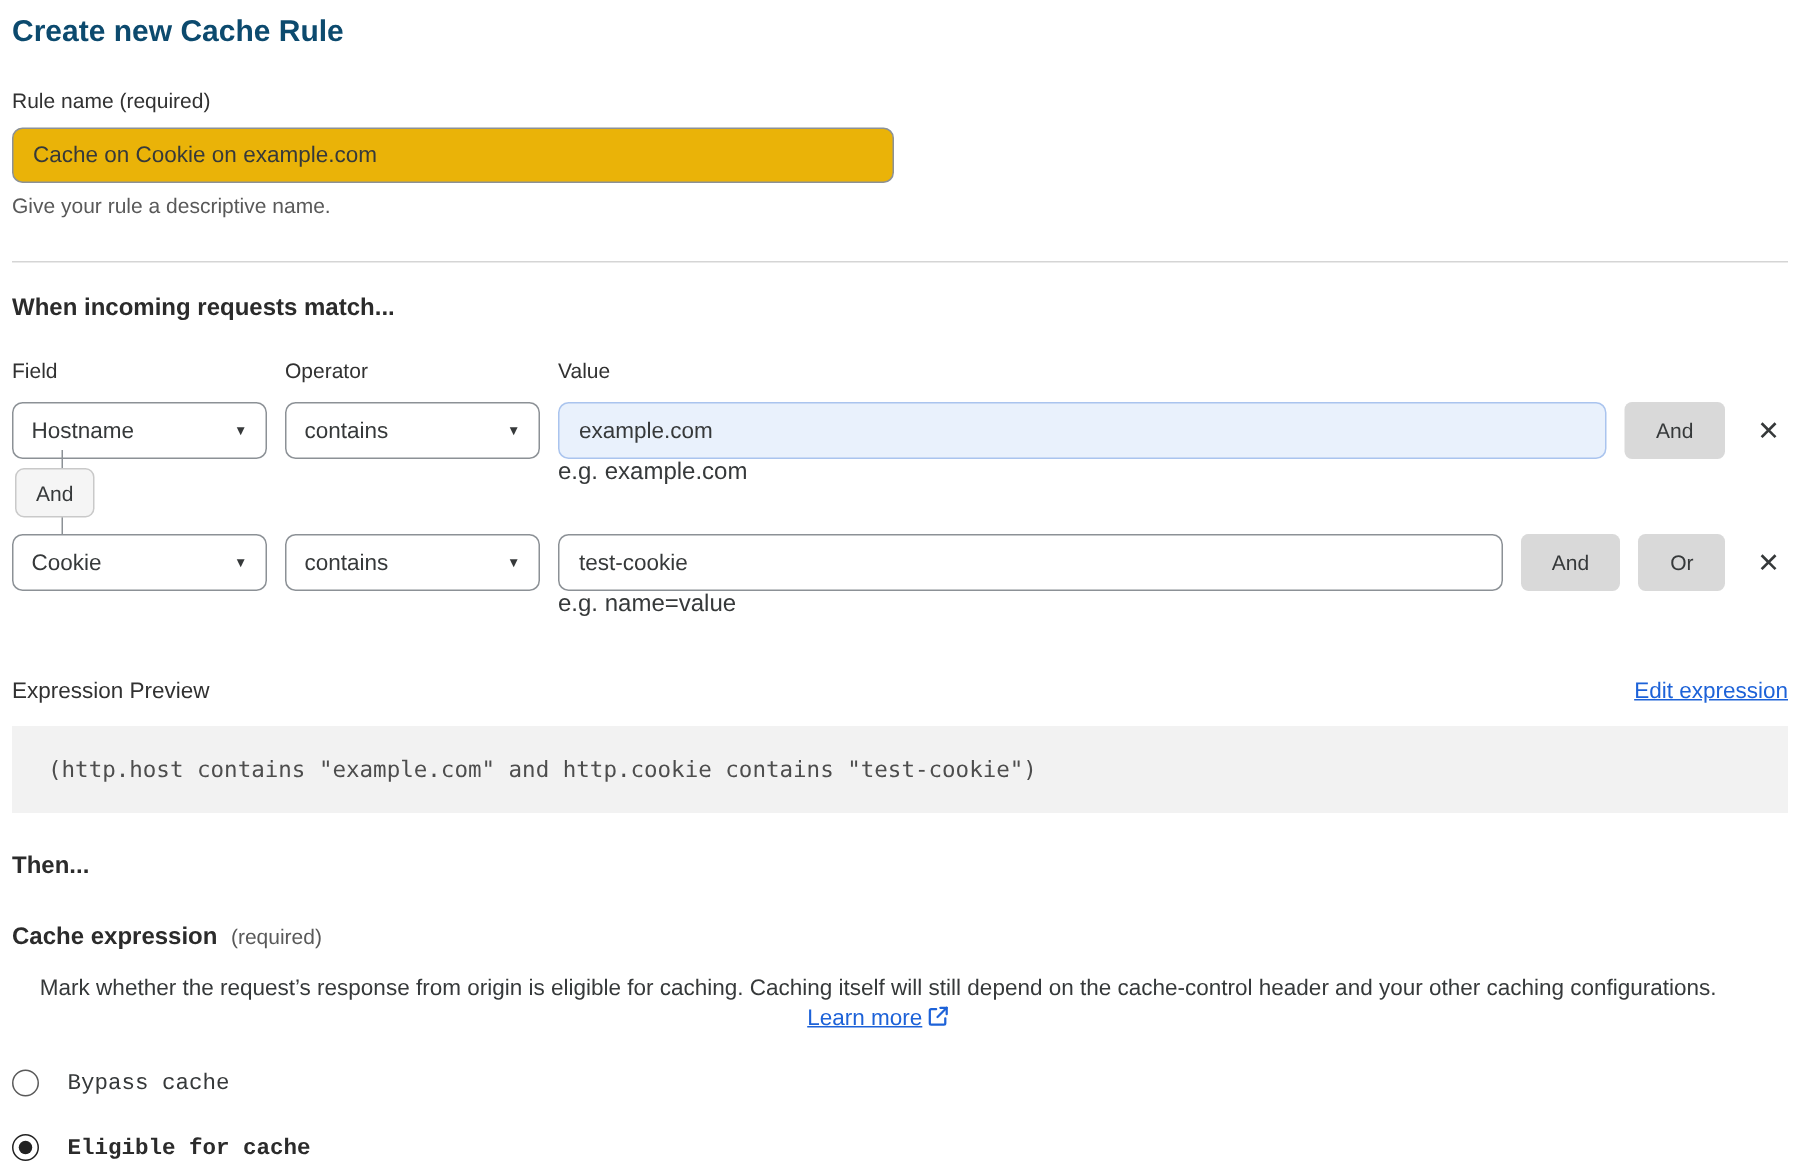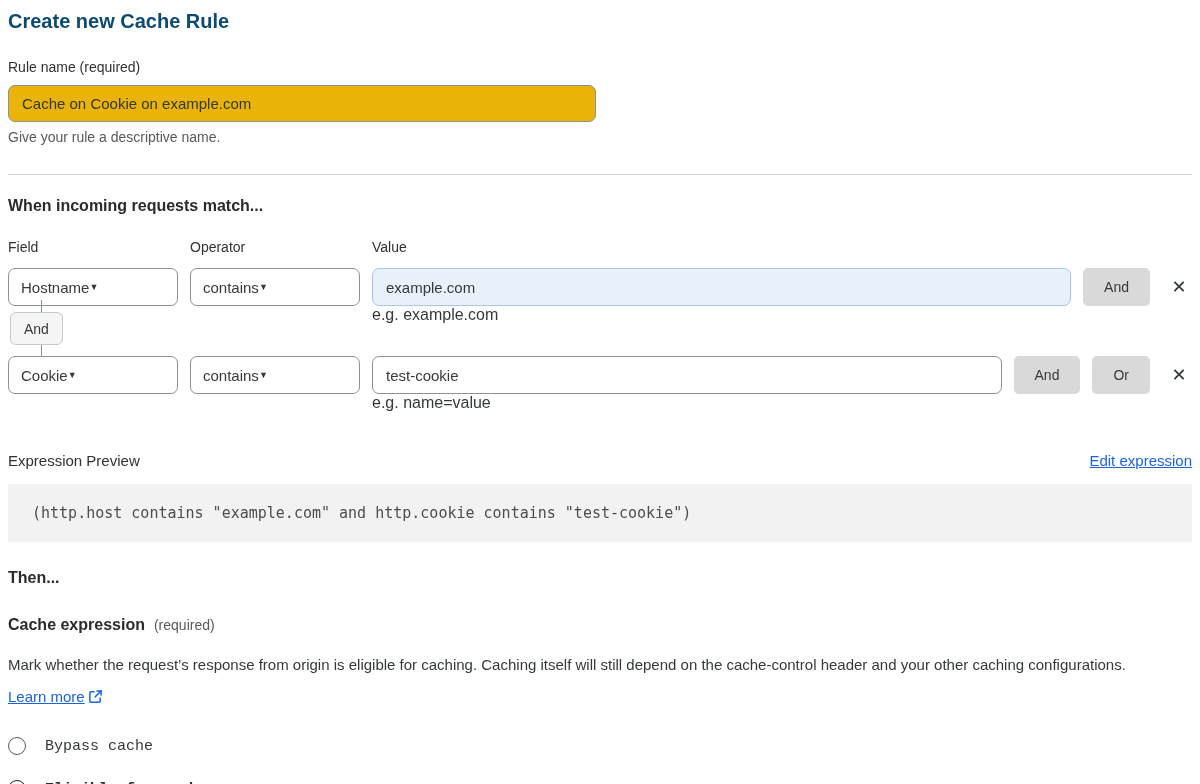"Hostname" .select-box { justify-content: none -> space-between }
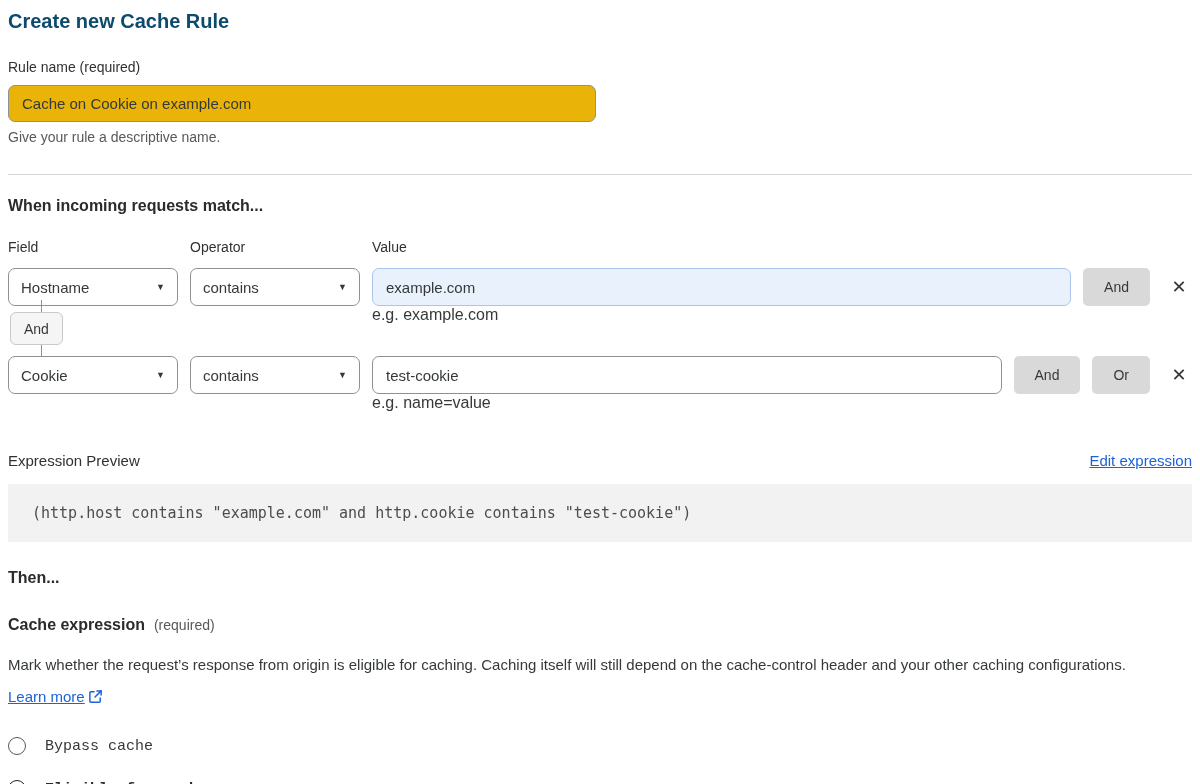"Mark whether the request’s response" .ce-desc { line-height: 32px -> 20px; text-align: none -> center }
